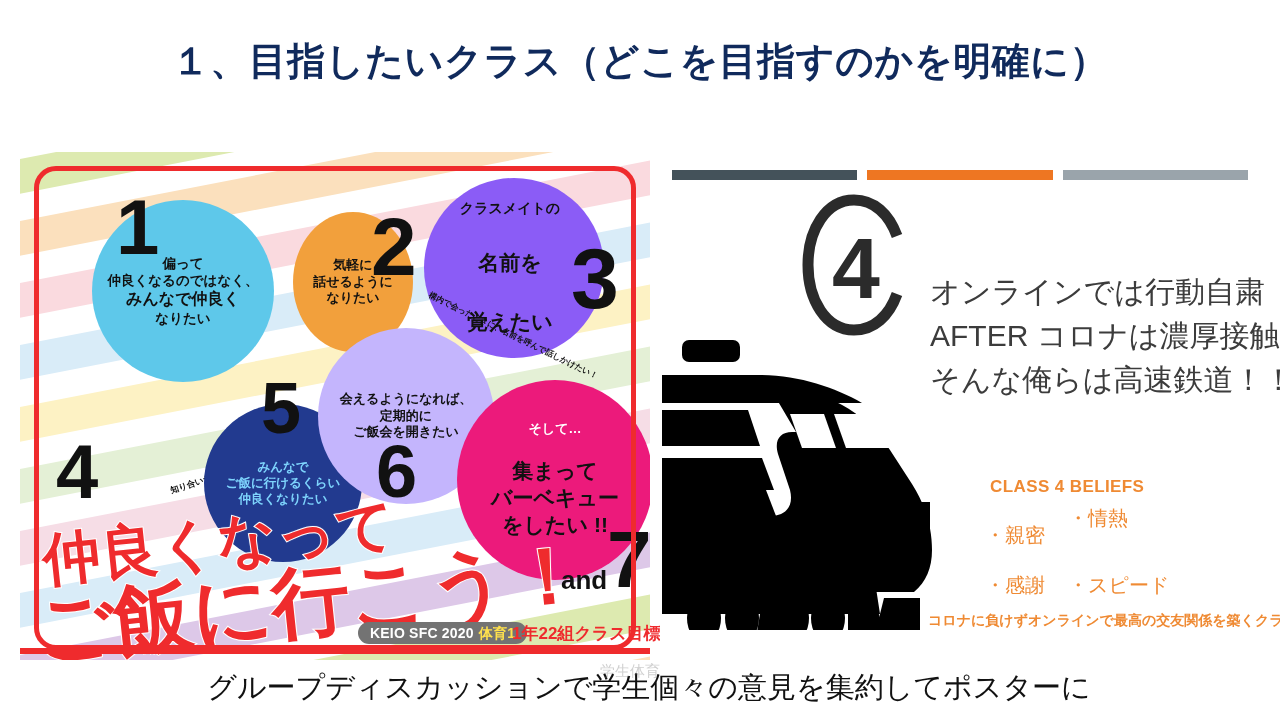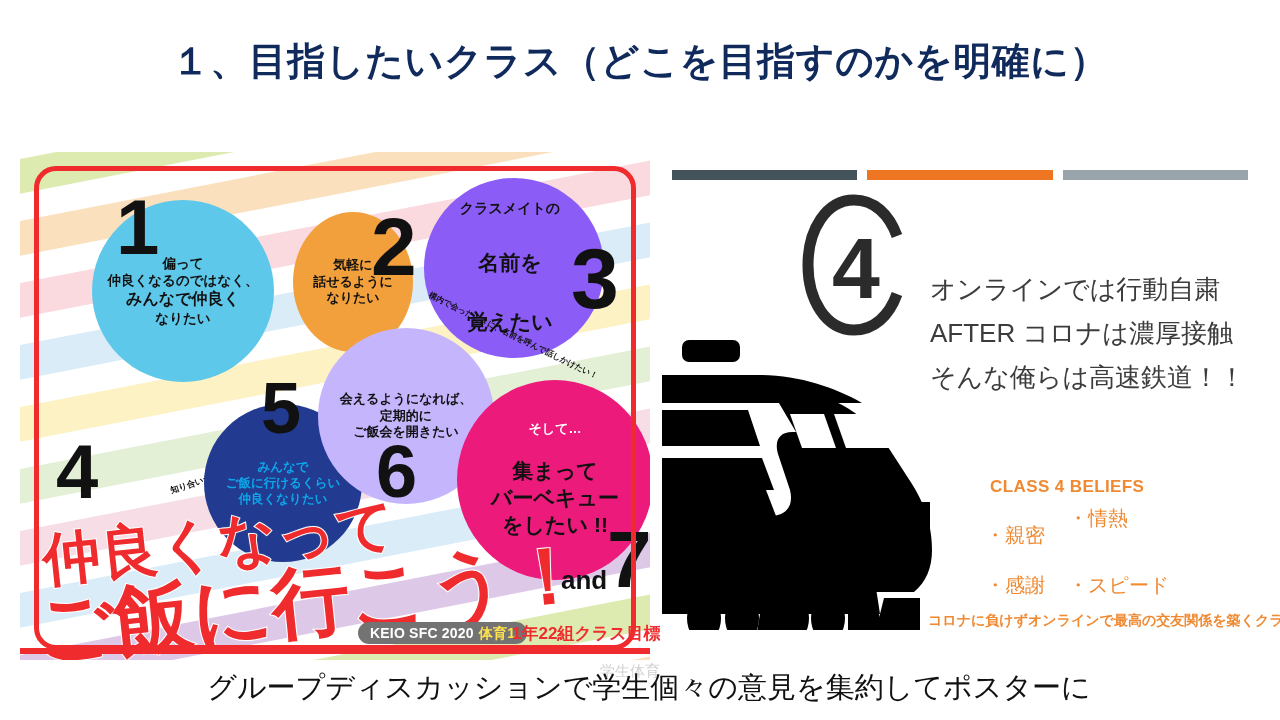"オンラインでは行動自粛" .rtext { font-size: 26px -> 30px }
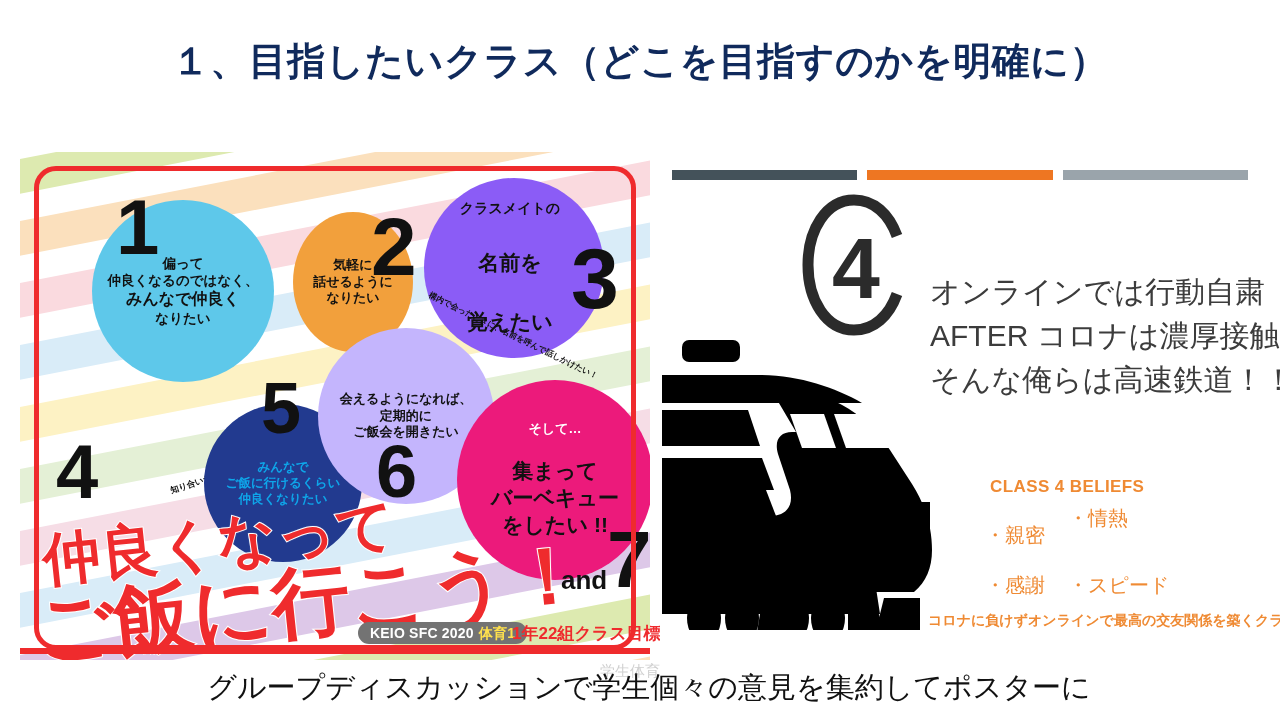"みんなで" div.bubble { color: #0ea5e9 -> #7dd3fc }
